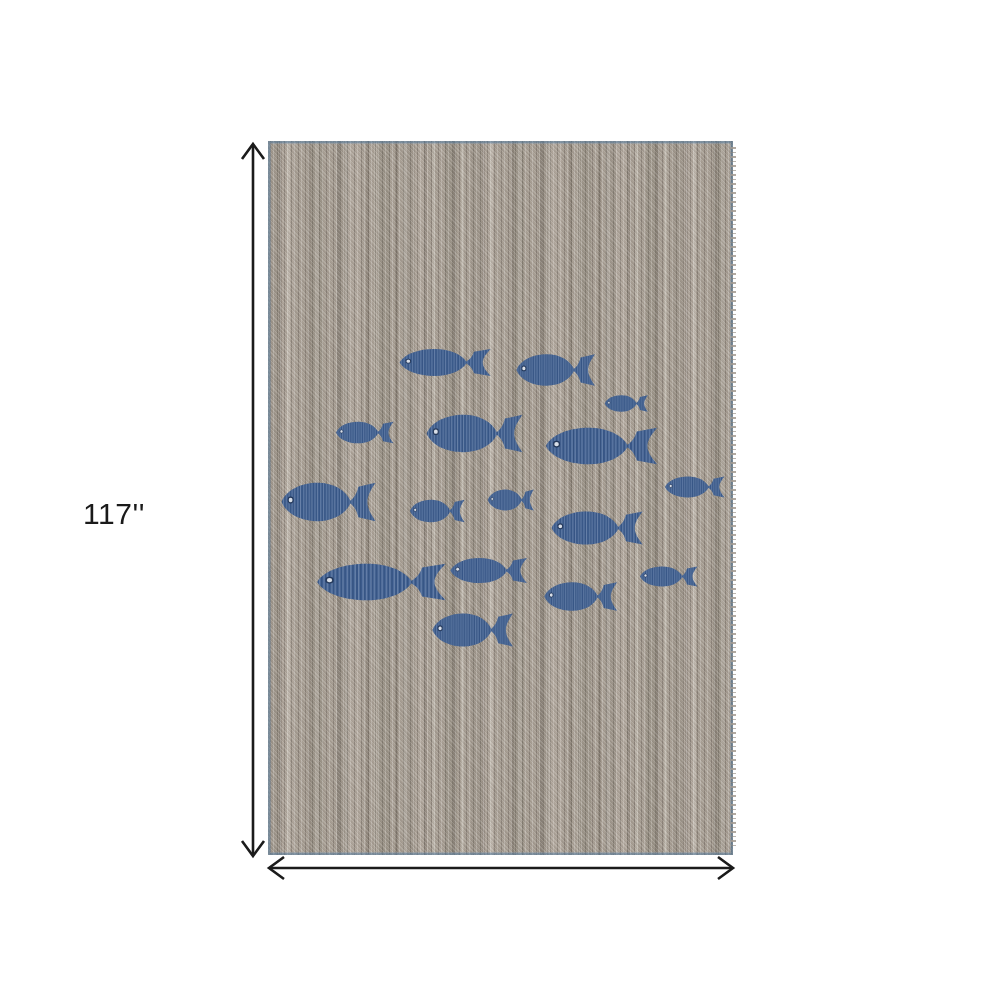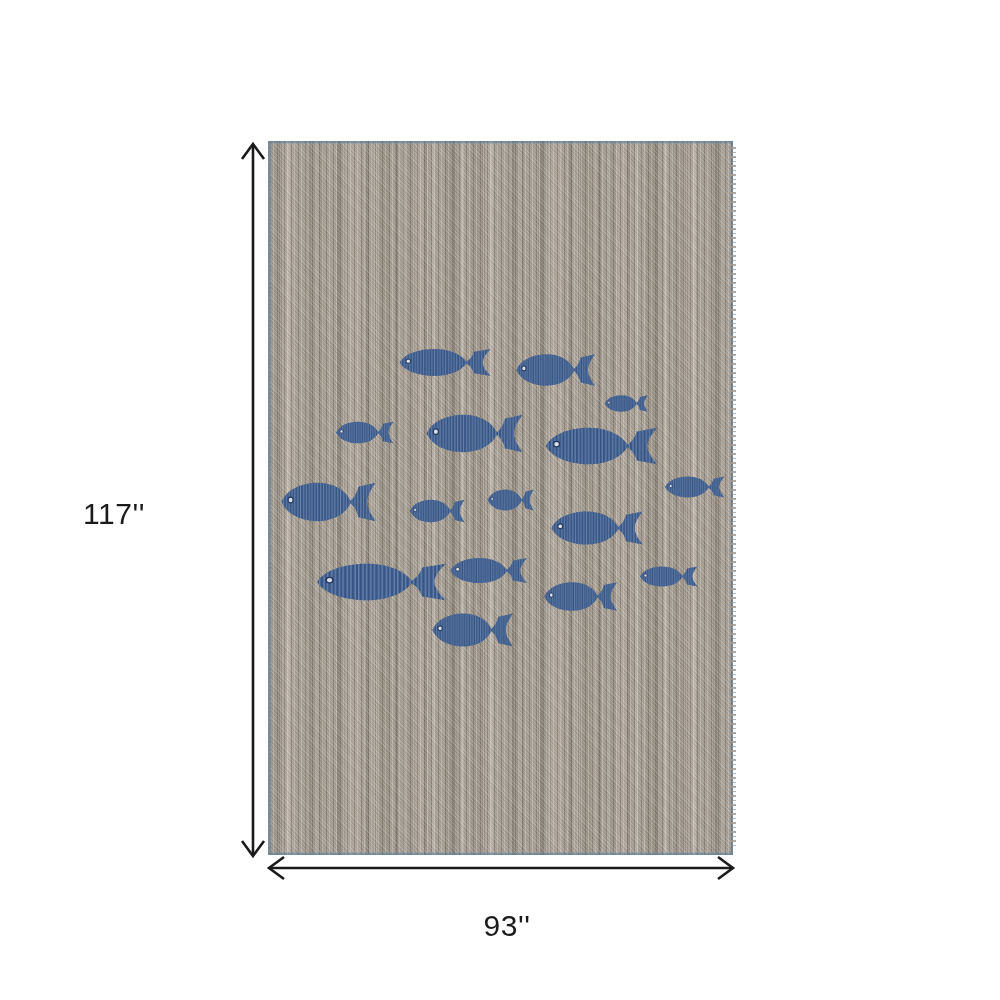"93''" div.dim-label { html: <div>93''</div> -> none }
